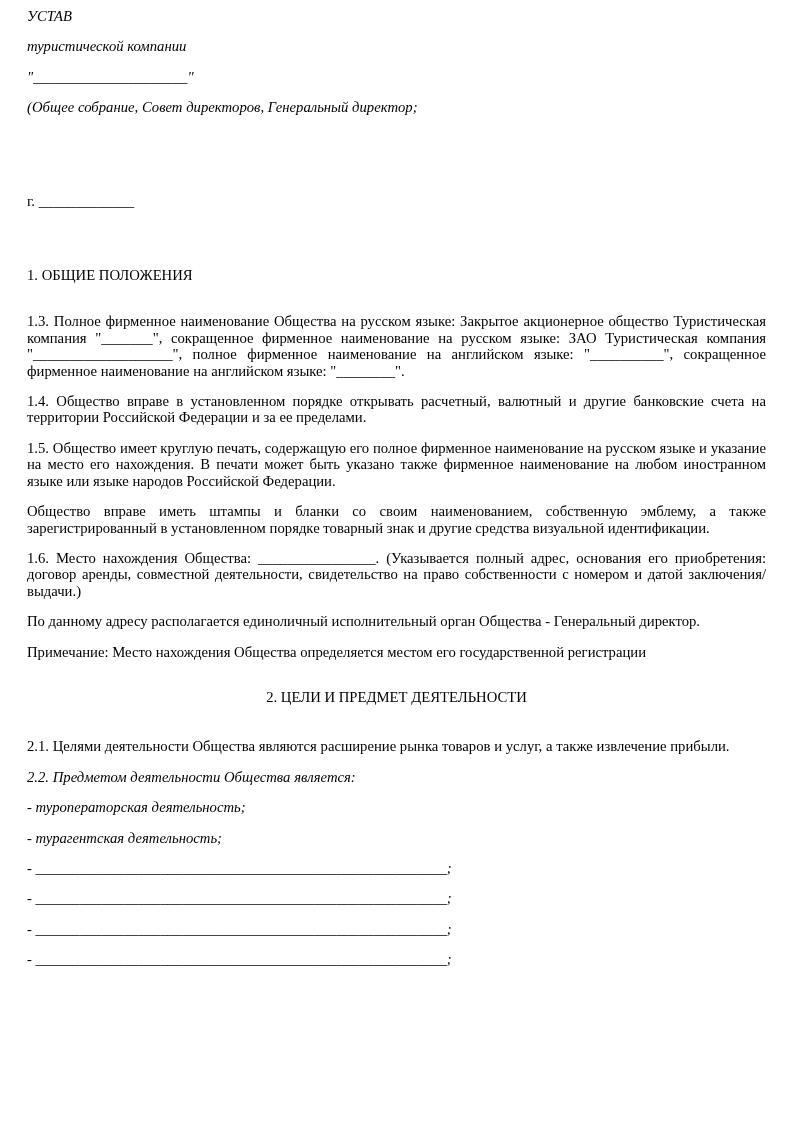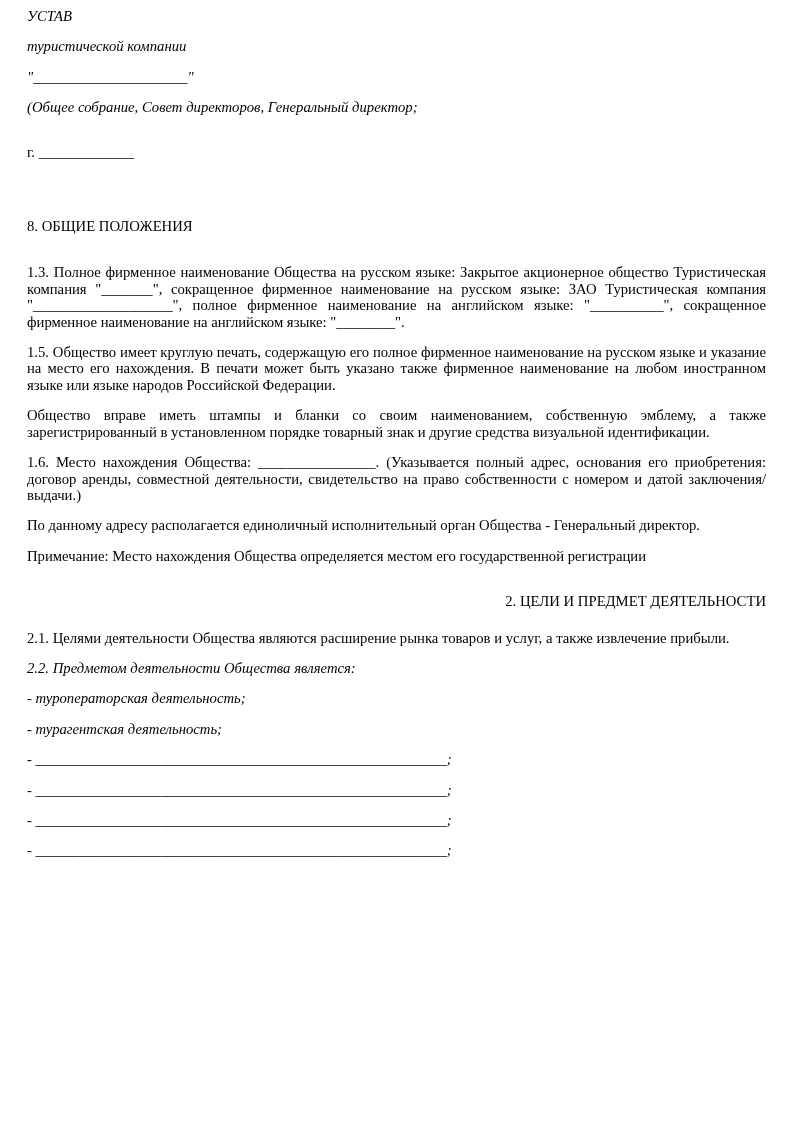"г. _____________" p.city-line { margin-top: 28px -> 77px }
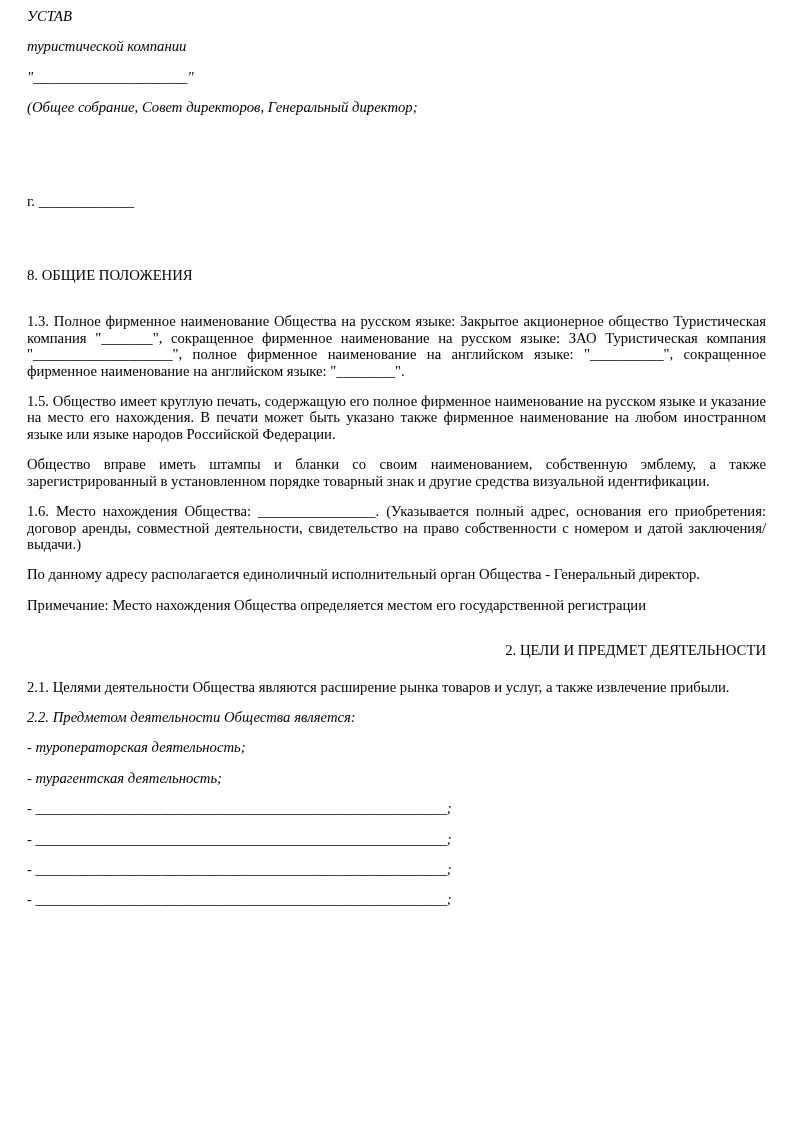"8. ОБЩИЕ ПОЛОЖЕНИЯ" p.heading-1 { text: 8 -> 1 }
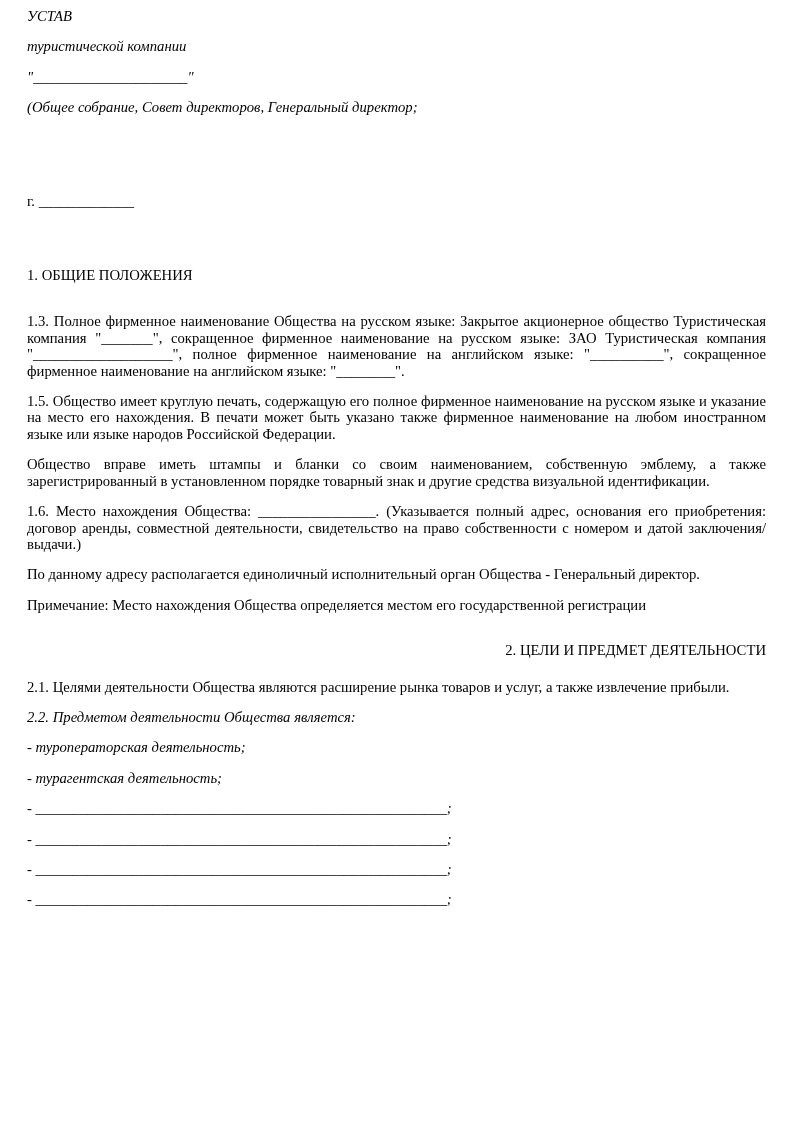"1.4. Общество вправе в установленном" p { html: none -> <p>1.4. Общество вправе в установленном порядке открывать расчетный, валютный и другие банковские счета на территории Российской Федерации и за ее пределами.</p> }
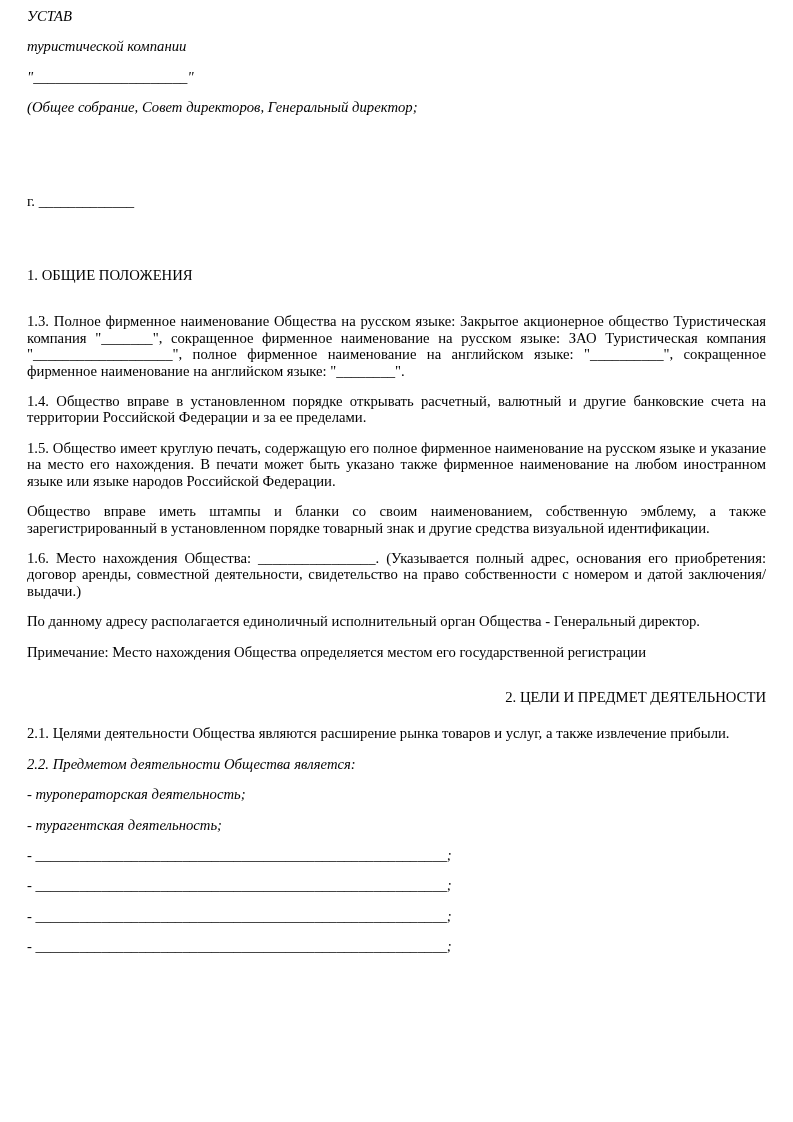"2. ЦЕЛИ И ПРЕДМЕТ ДЕЯТЕЛЬНОСТИ" p.heading-2 { margin-bottom: 20px -> 33px; text-align: right -> center }
